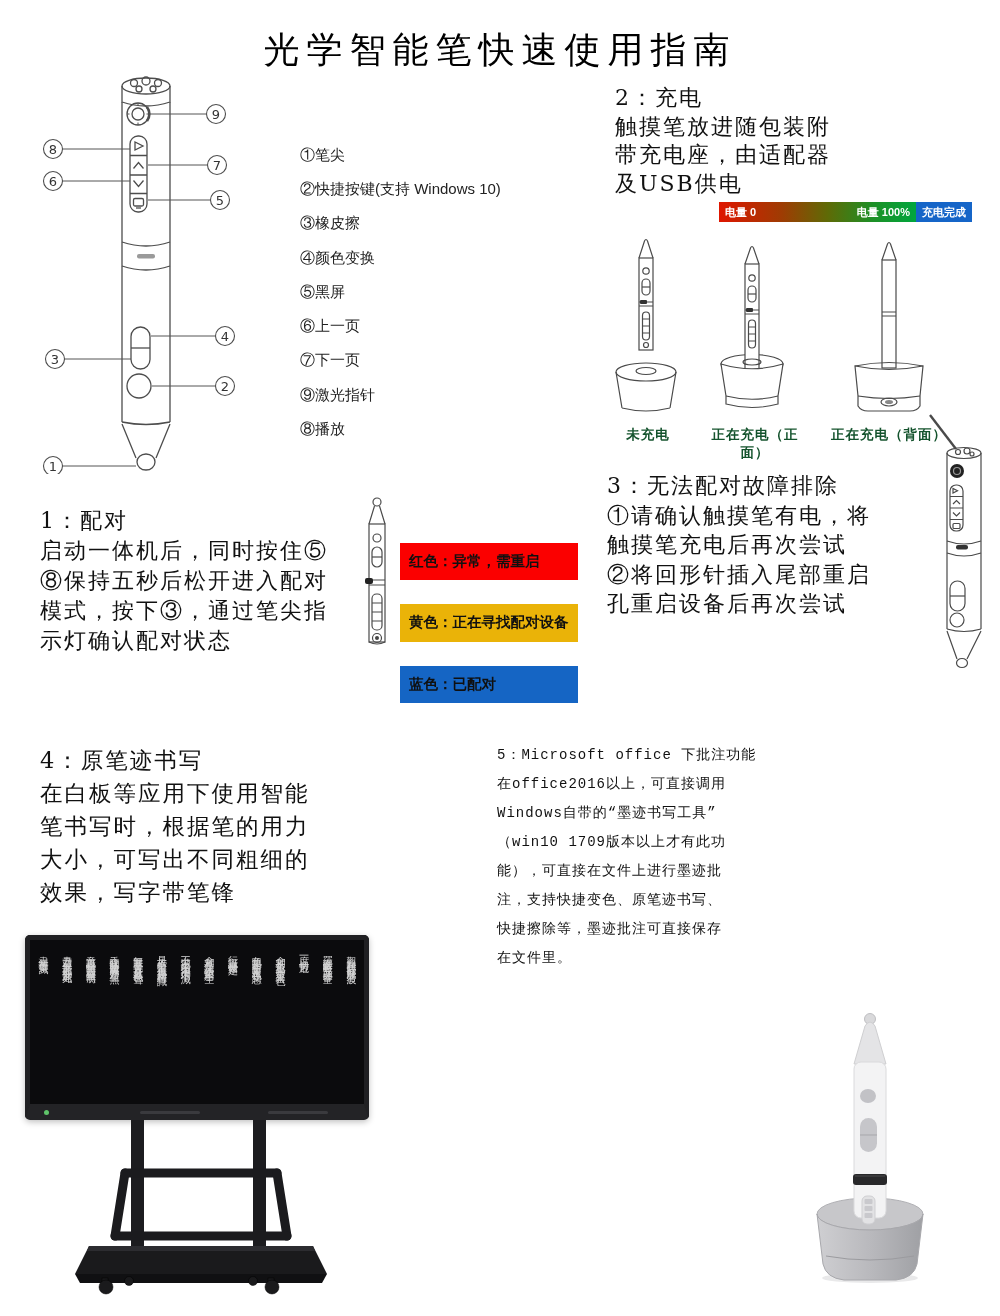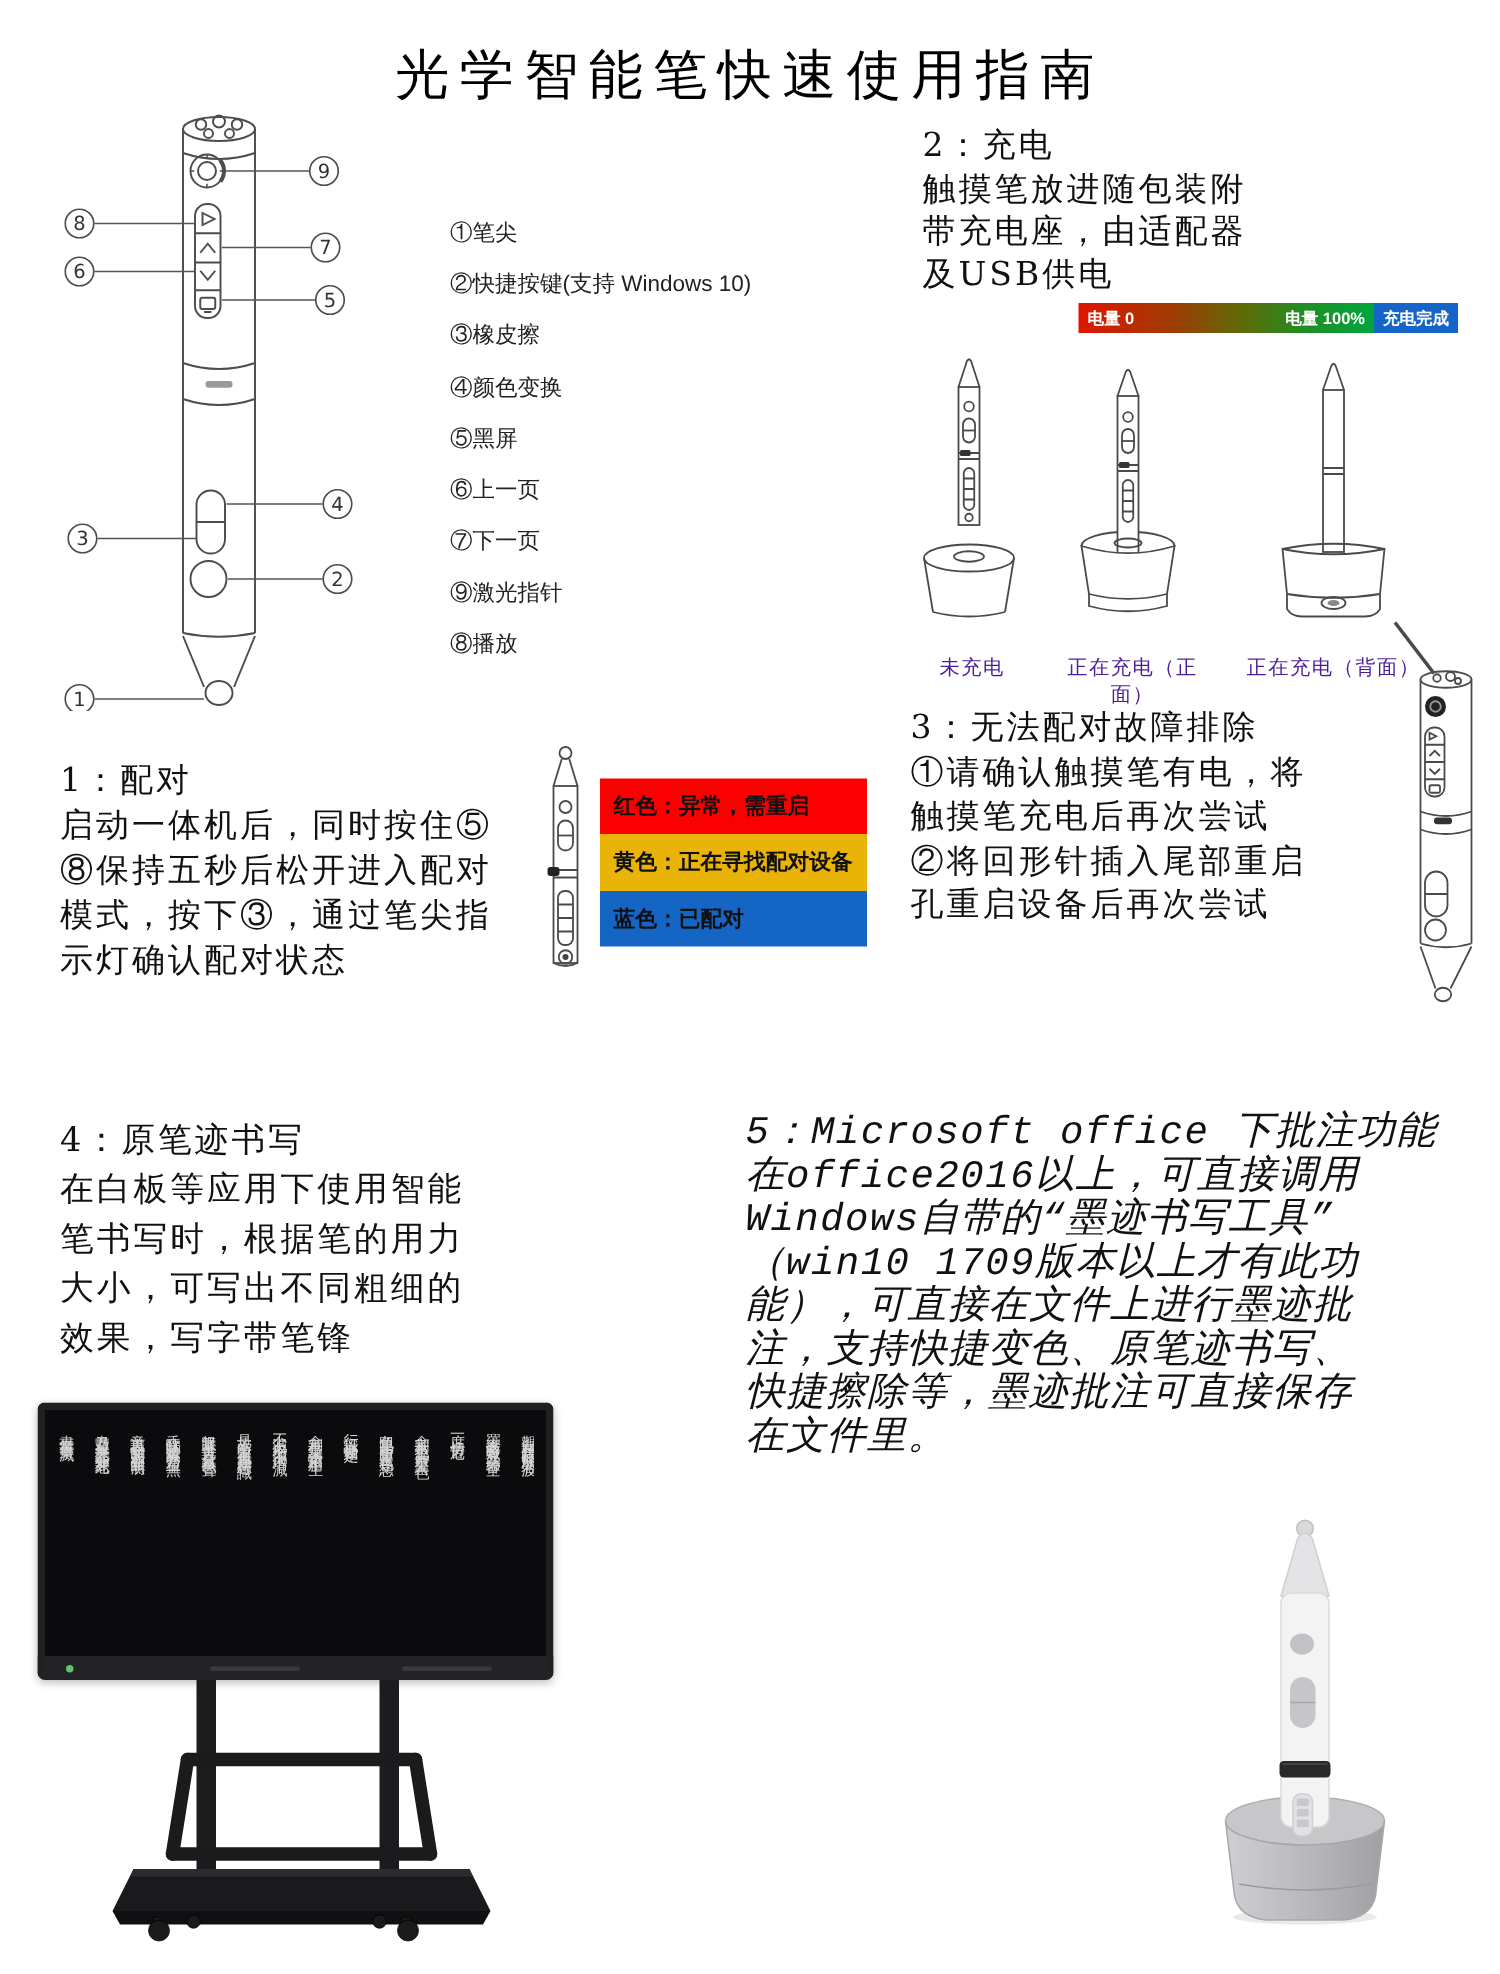"未充电" .dock-cap { color: #4c1d95 -> #14532d; font-weight: none -> bold; margin-top: 18px -> 8px }
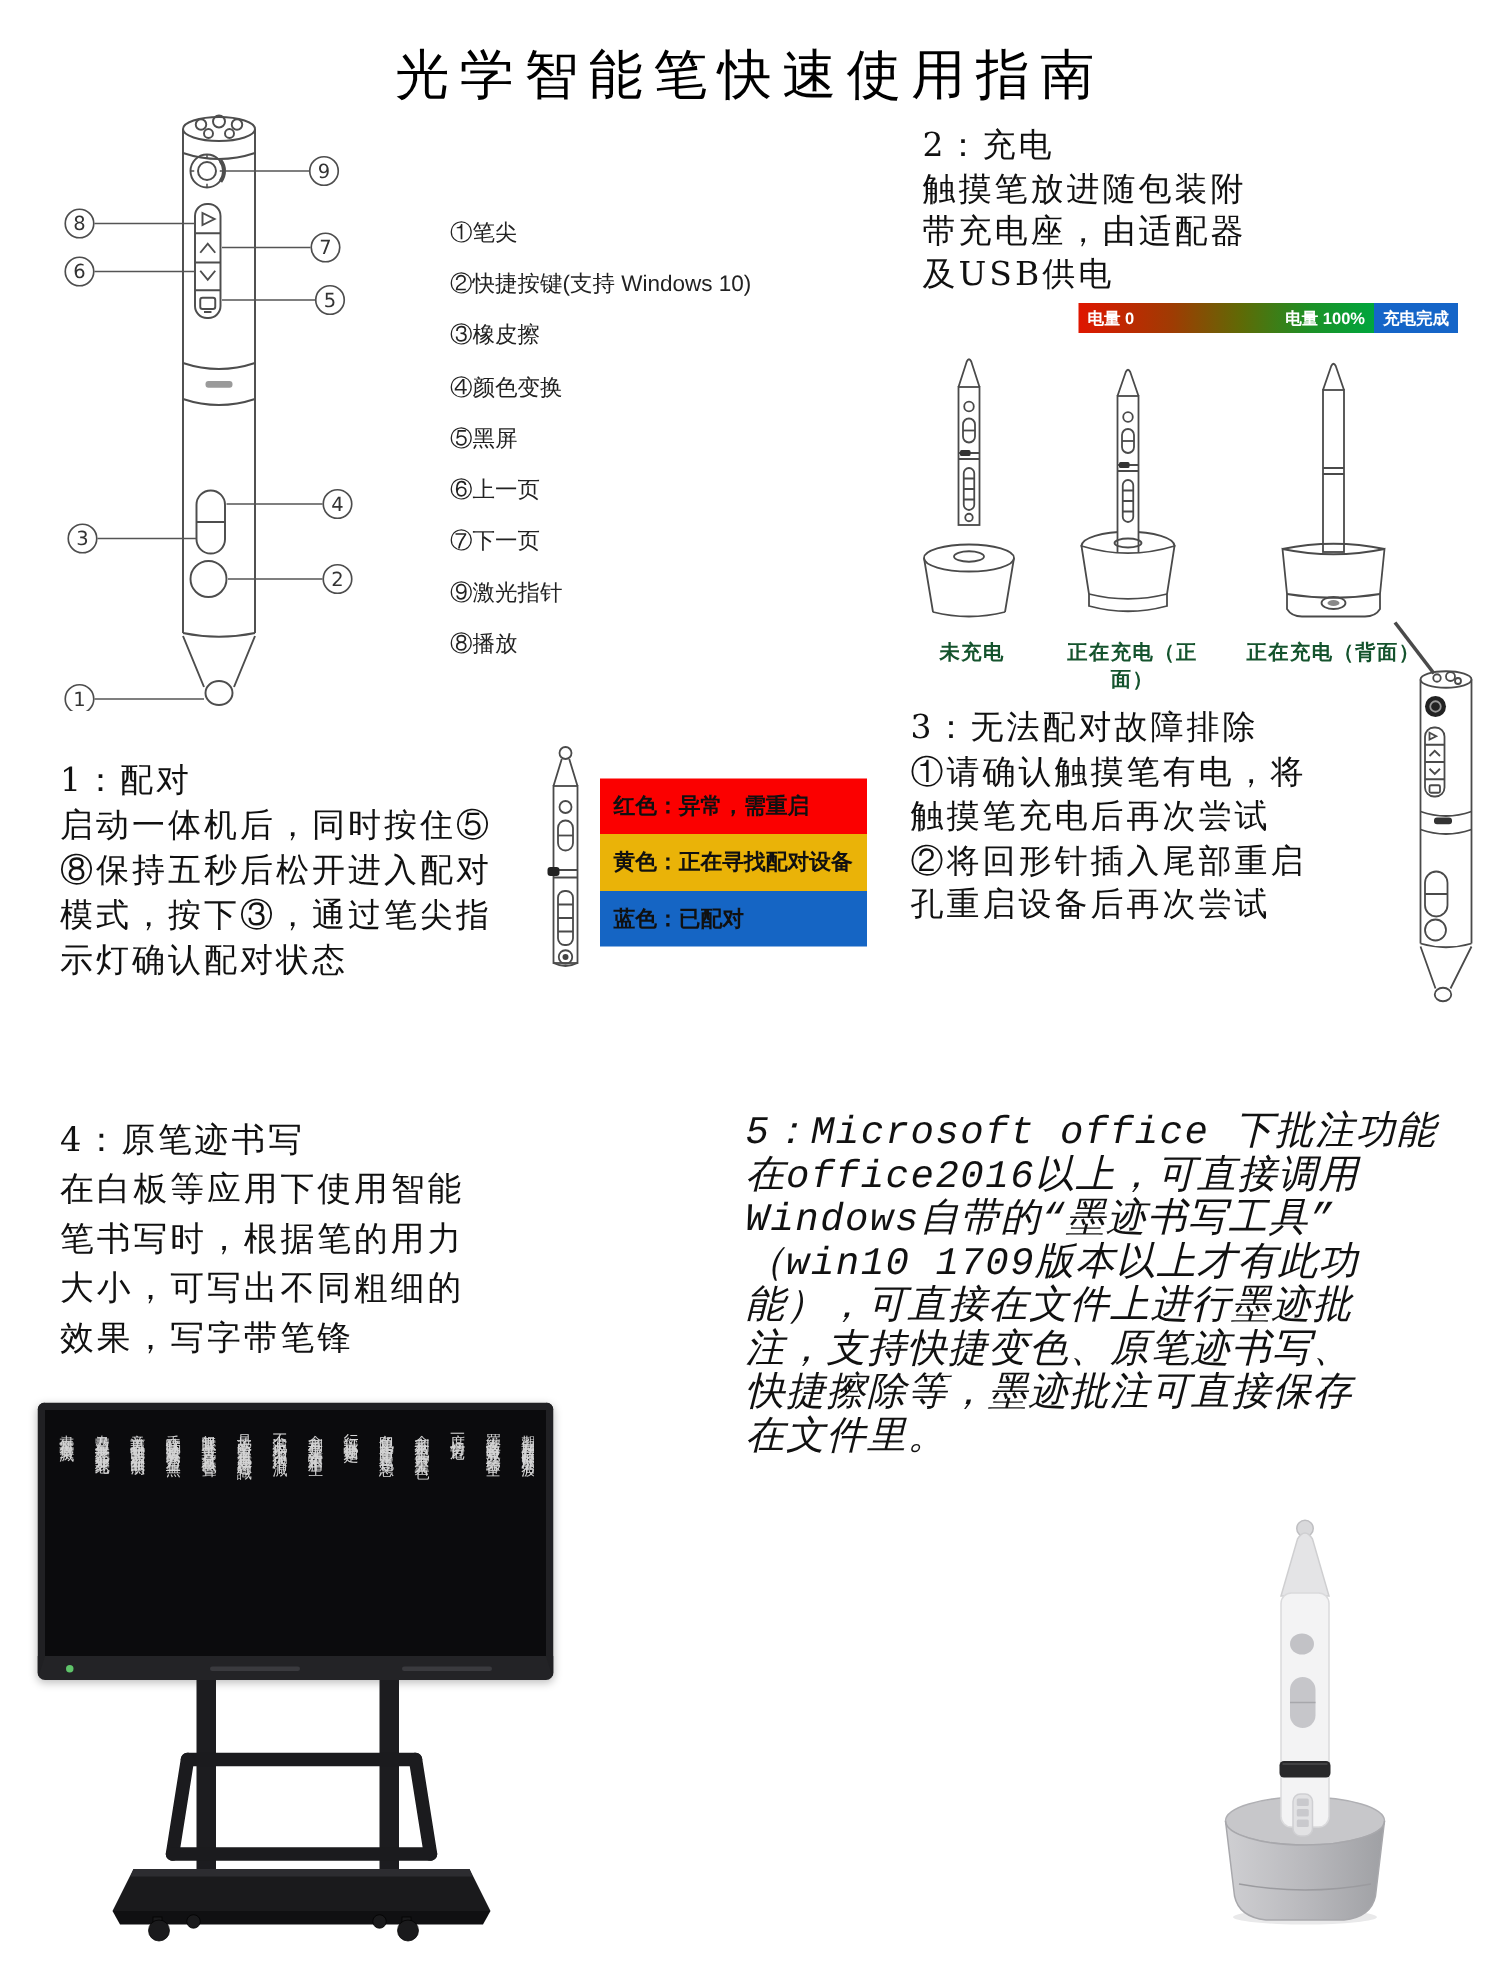"红色：异常，需重启" .pairrow { margin-top: none -> 24px }
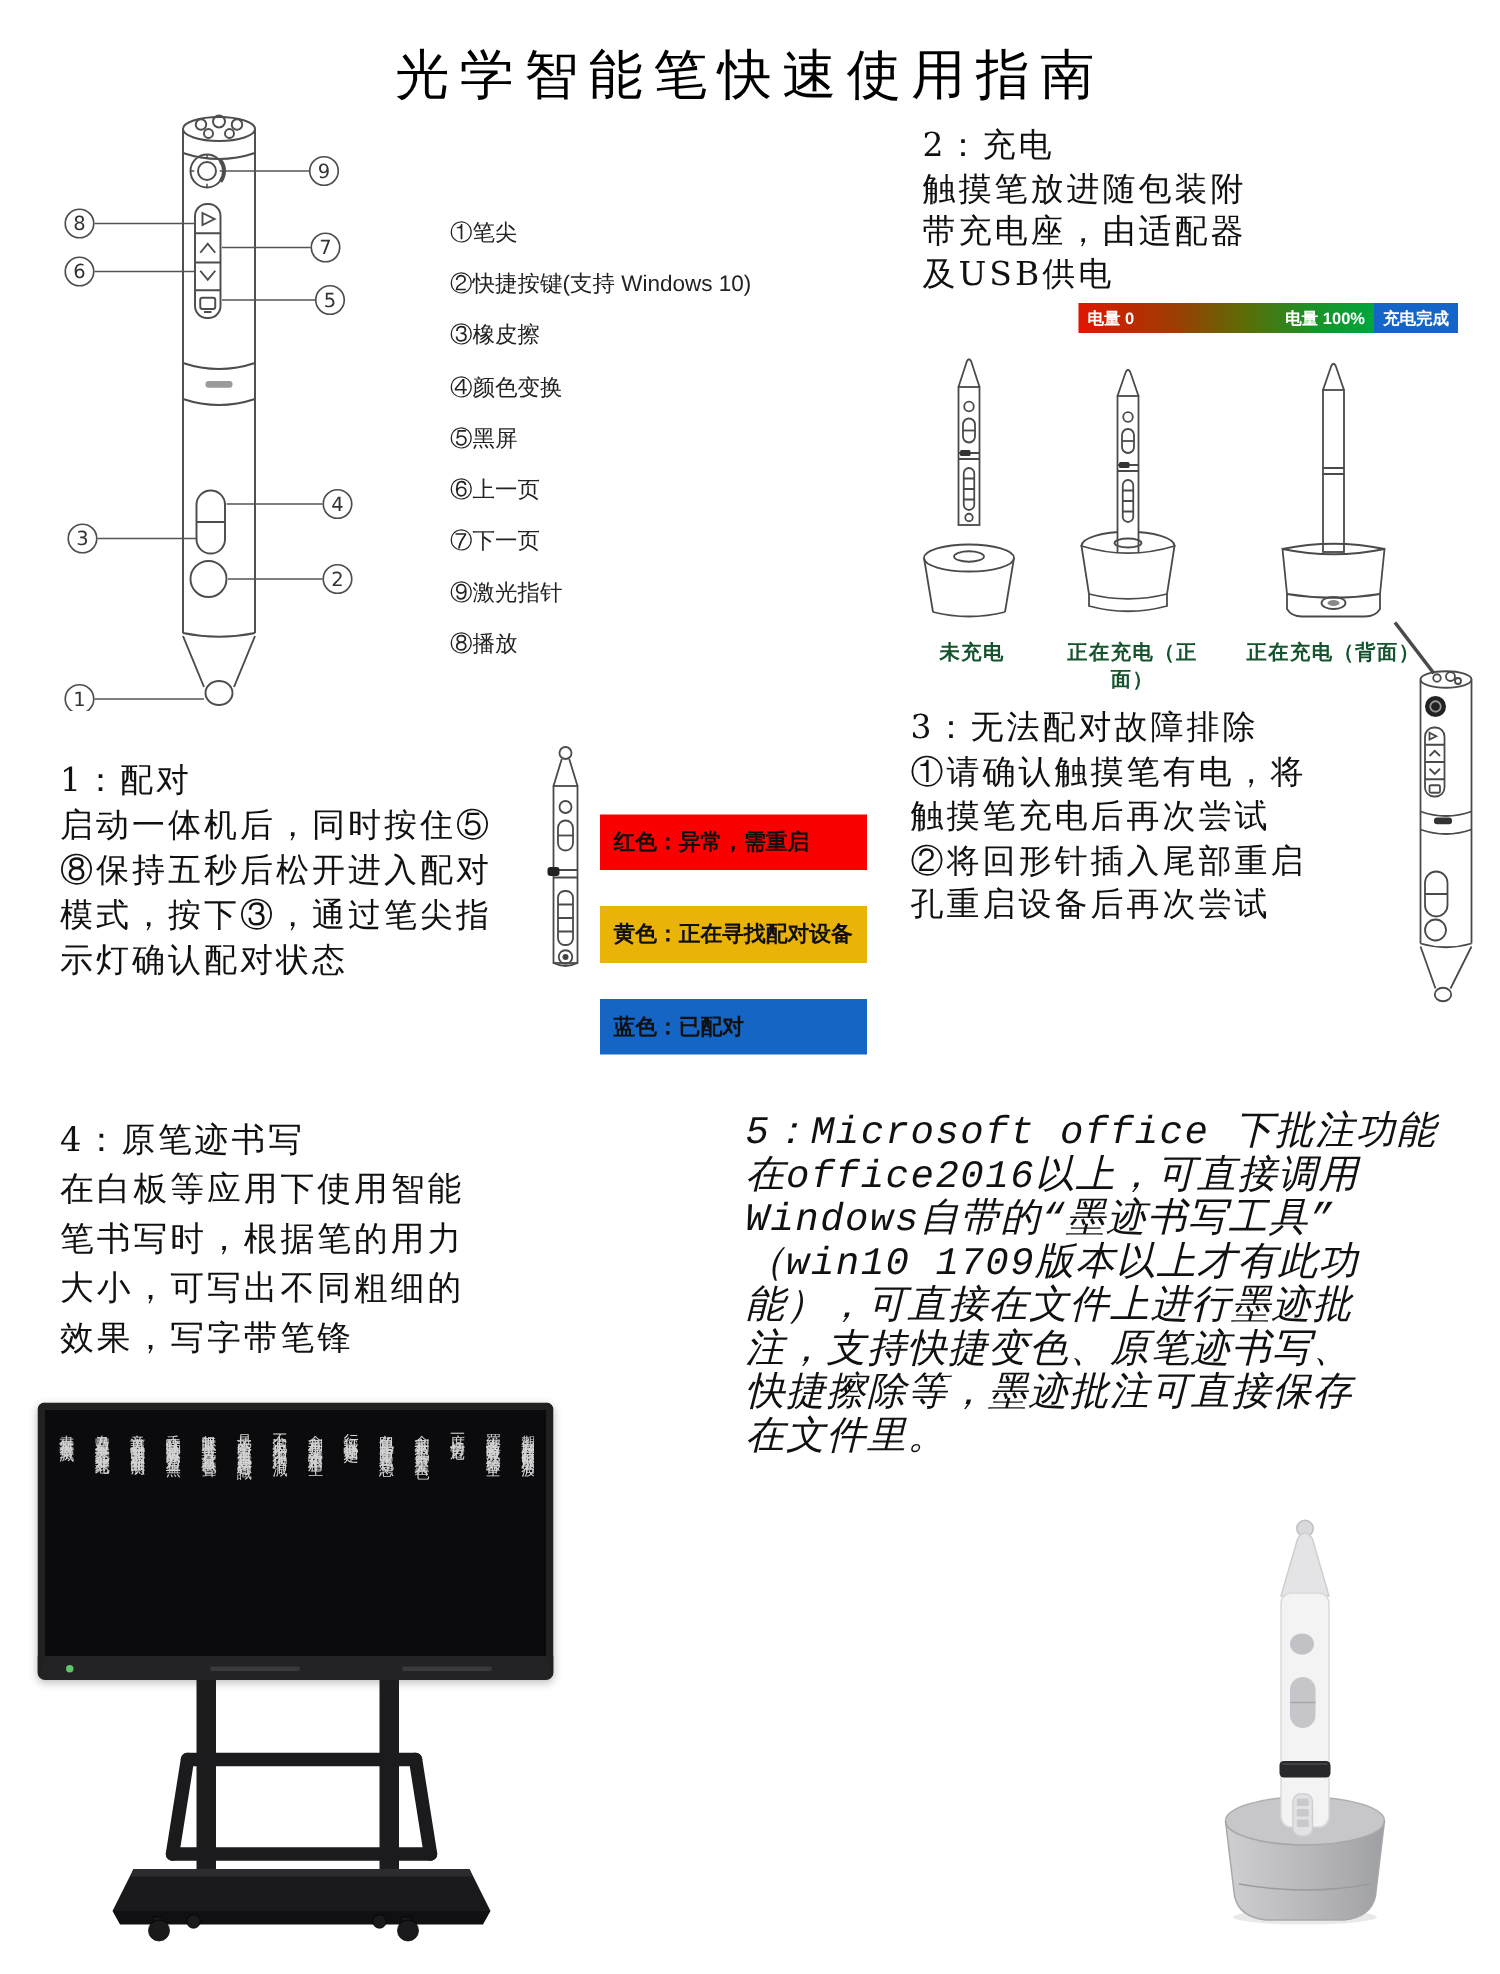"5：Microsoft office 下批注功能" .s5 { font-size: 26px -> 14px; font-style: italic -> none }
